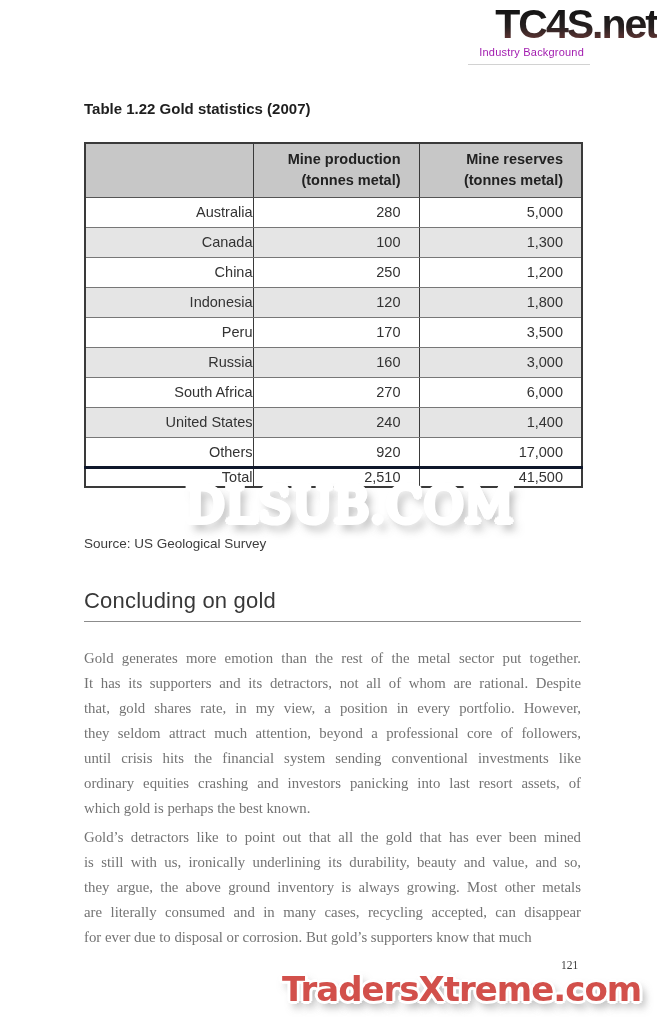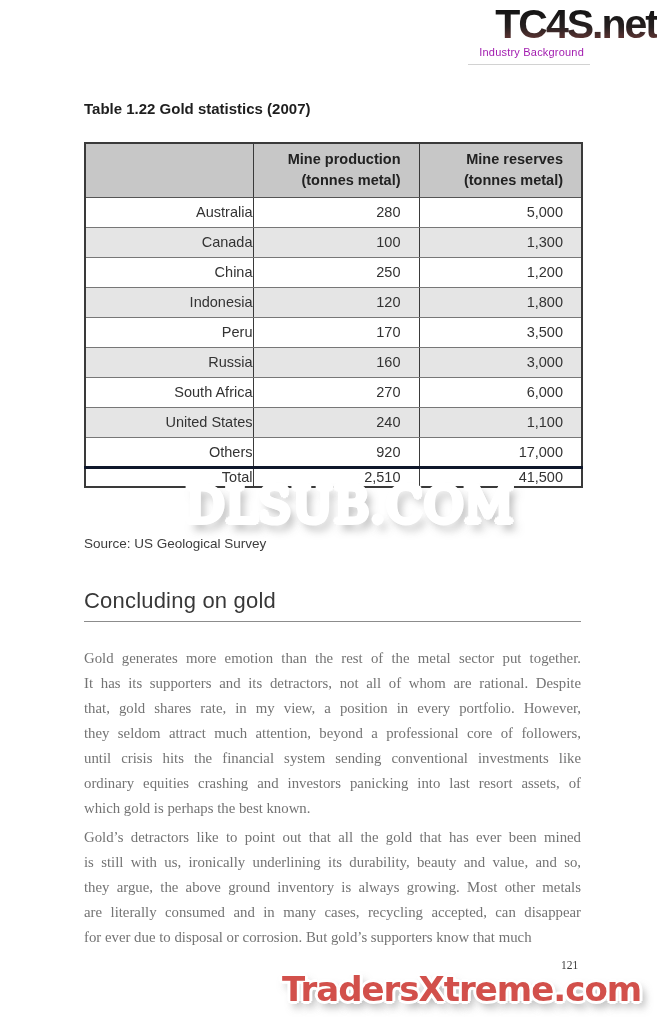"1,100" td.reserves { text: 1,100 -> 1,400 }
